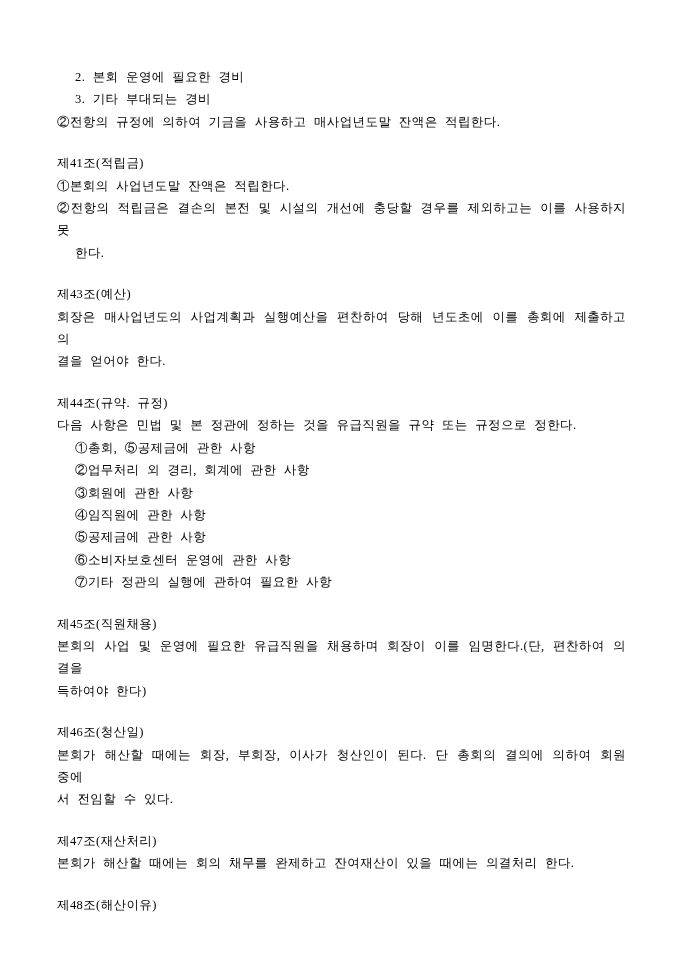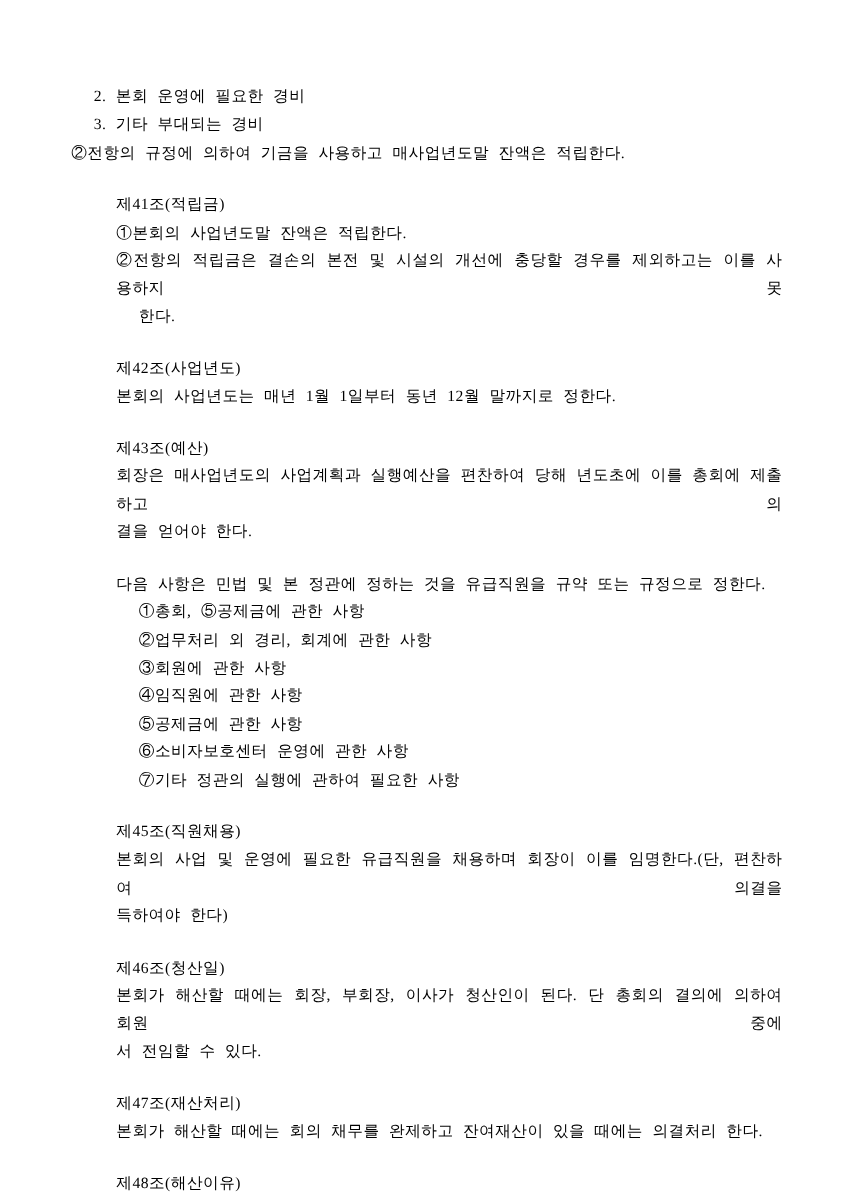"제41조(적립금)" .section { margin-left: 36px -> none }
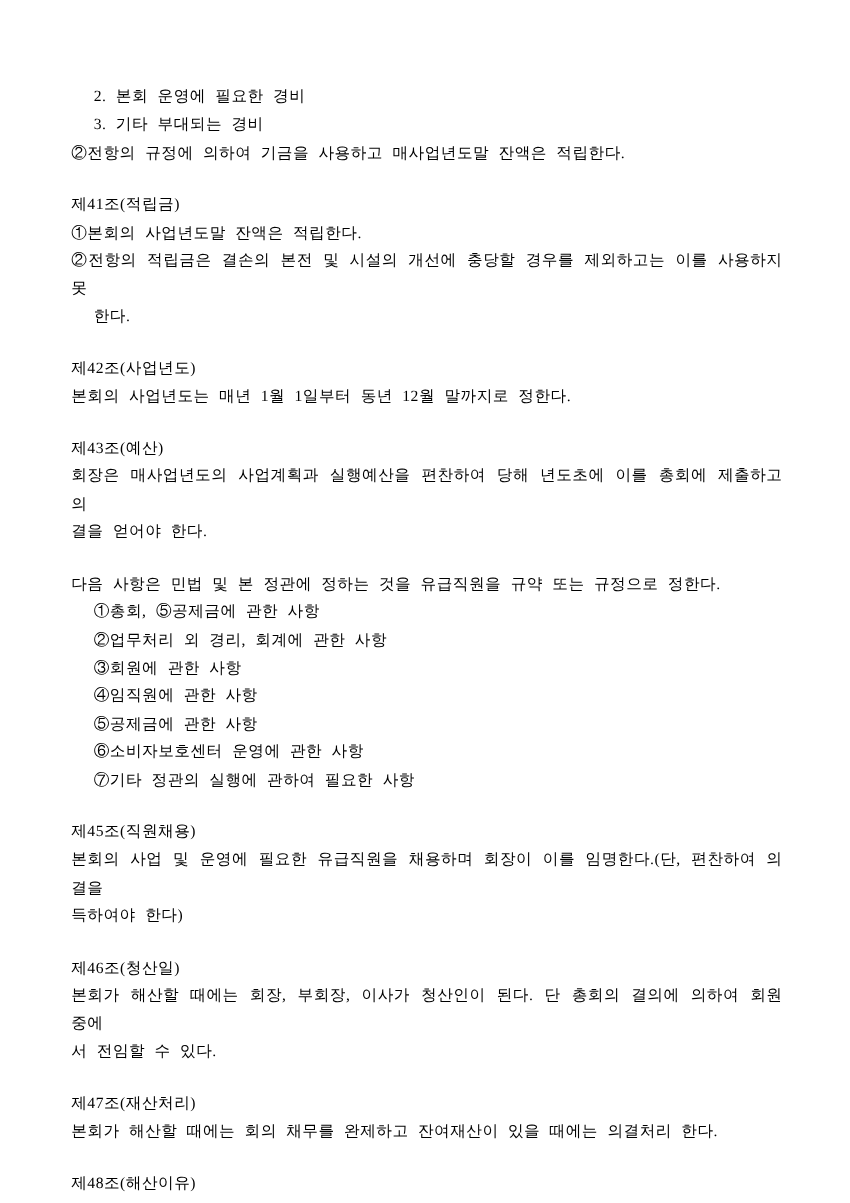"제42조(사업년도)" section.section { html: <section> <div>제42조(사업년도)</div> <div>본회의 사업년도는 매년 1월 1일부터 동년 12월 말까지로 정한다.</div> </section> -> none }
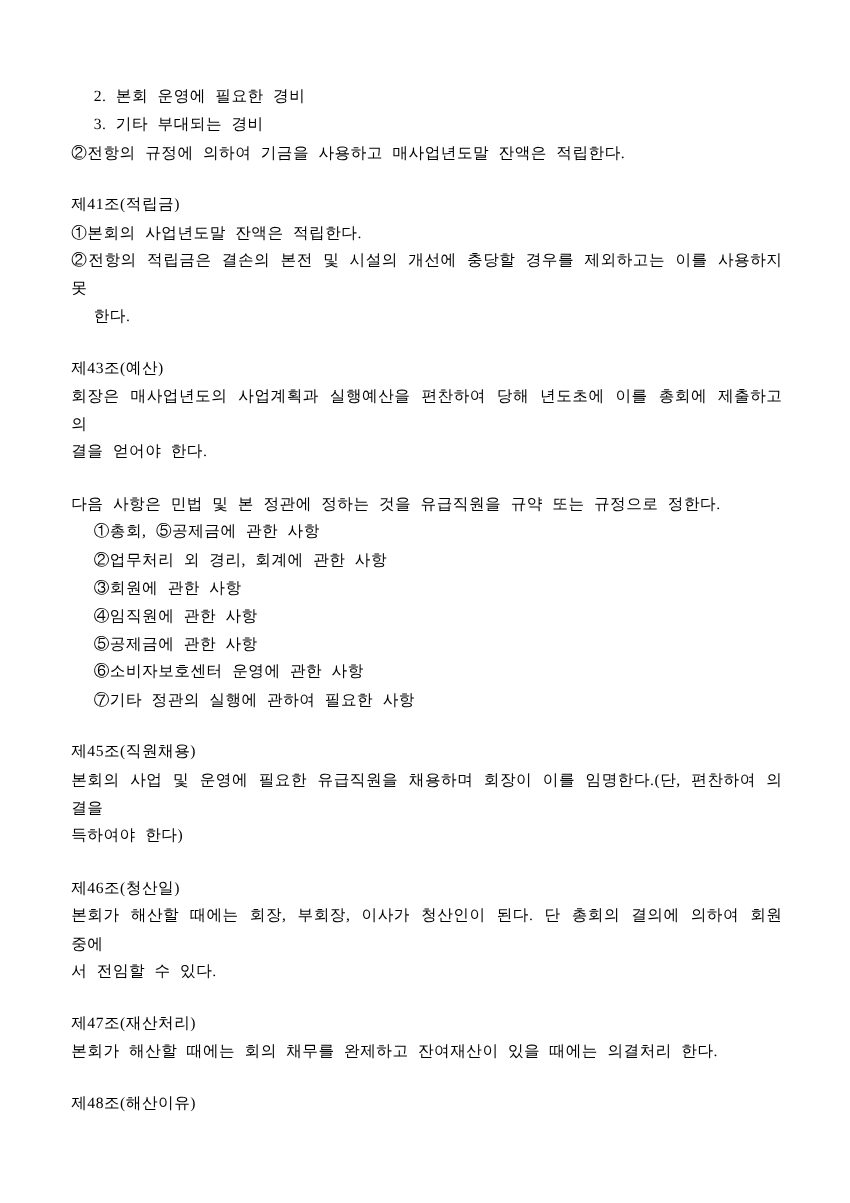"제44조(규약. 규정)" div.heading { html: none -> <div>제44조(규약. 규정)</div> }
